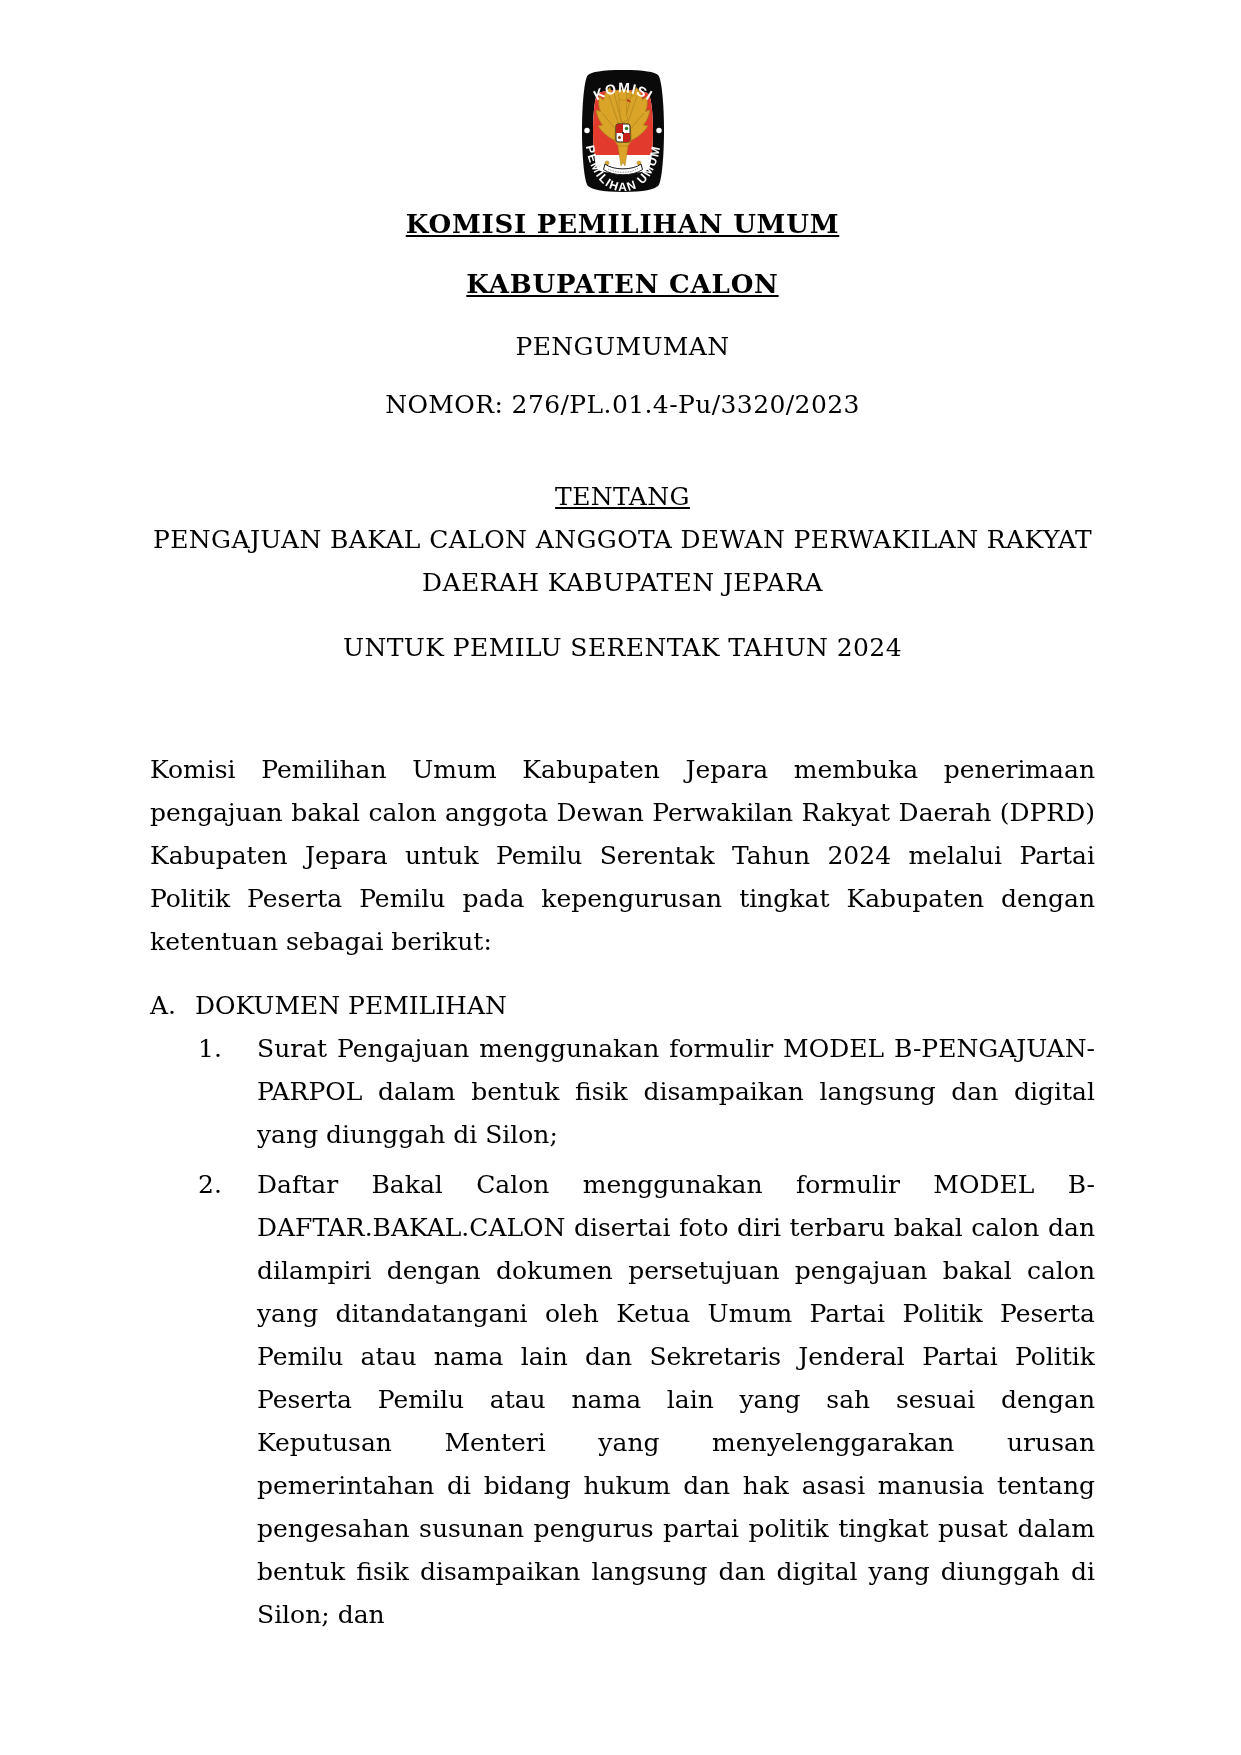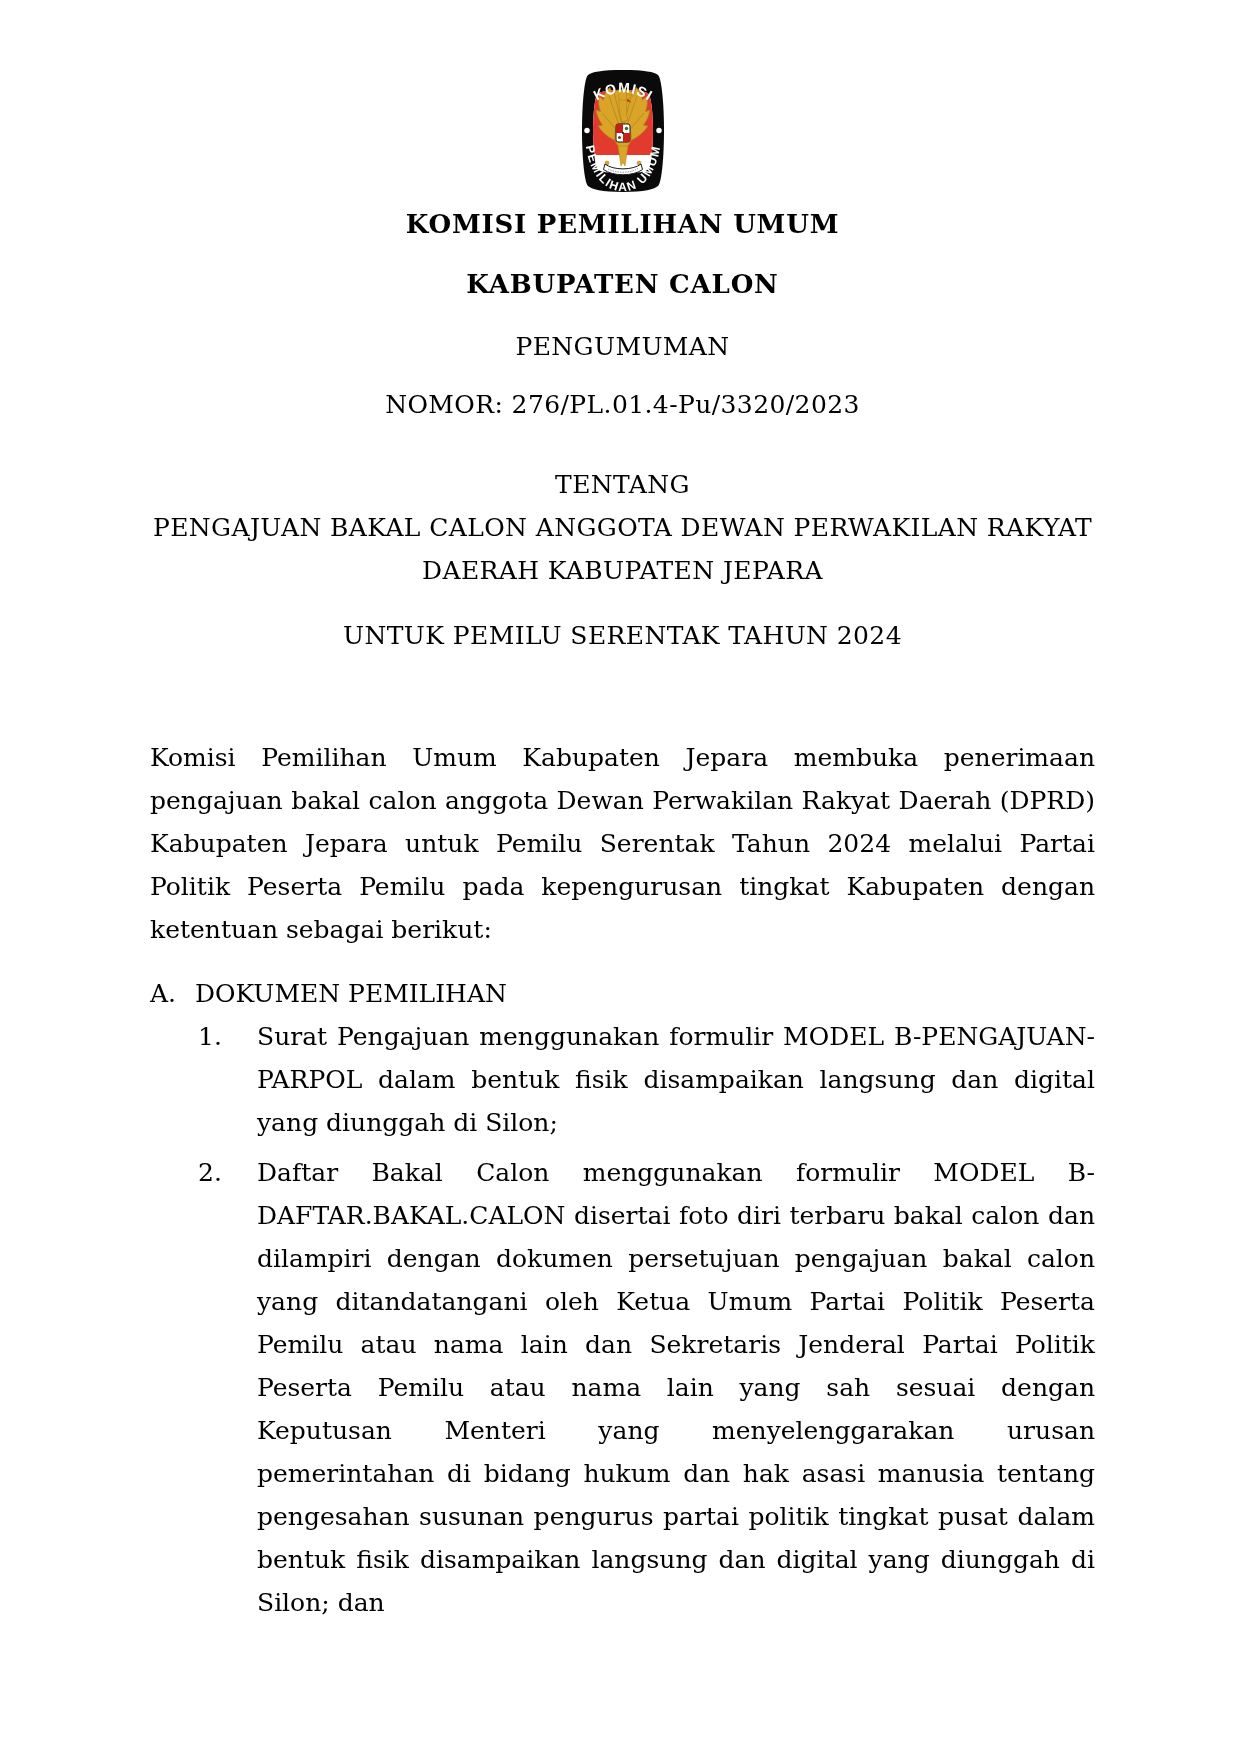"KOMISI PEMILIHAN UMUM" .org { text-decoration: none -> underline }
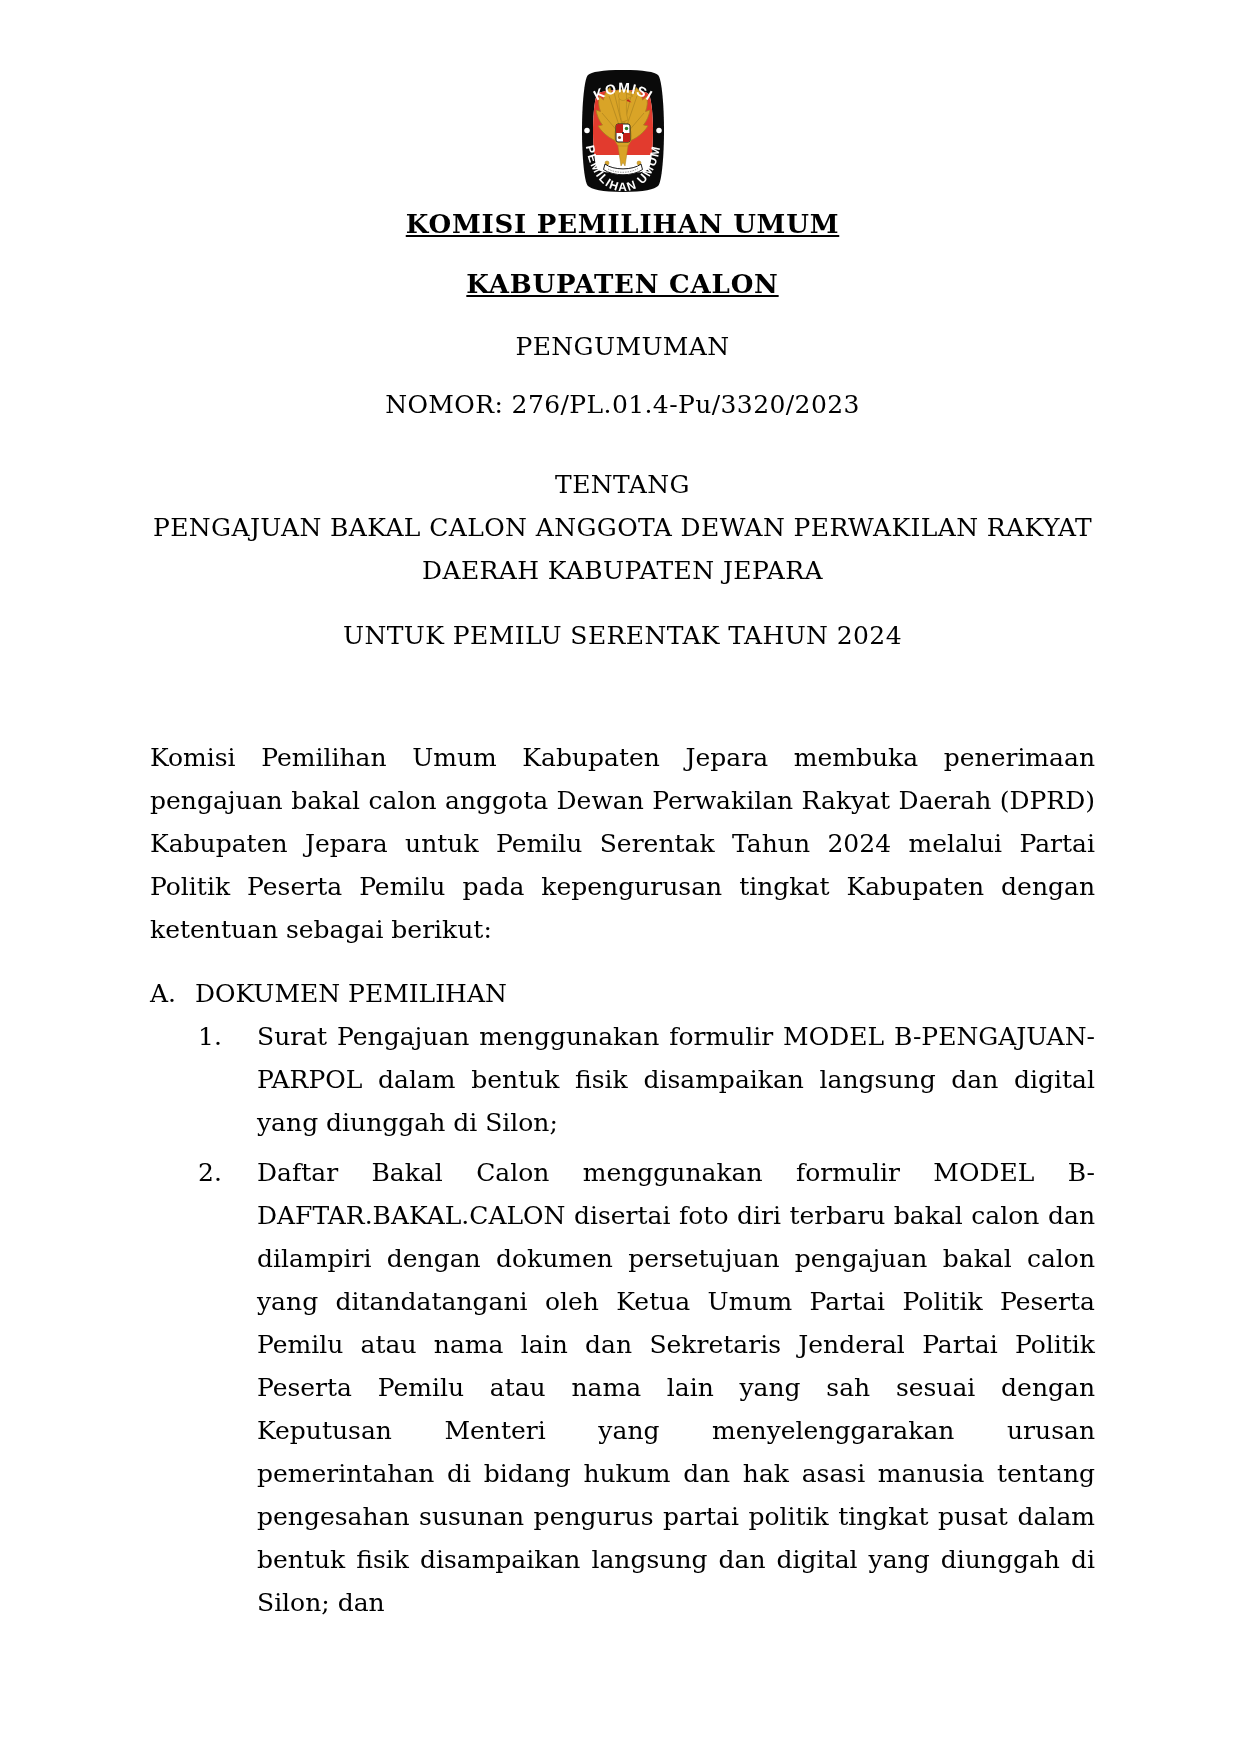"TENTANG" .tentang { margin-top: 37px -> 49px; text-decoration: none -> underline }
